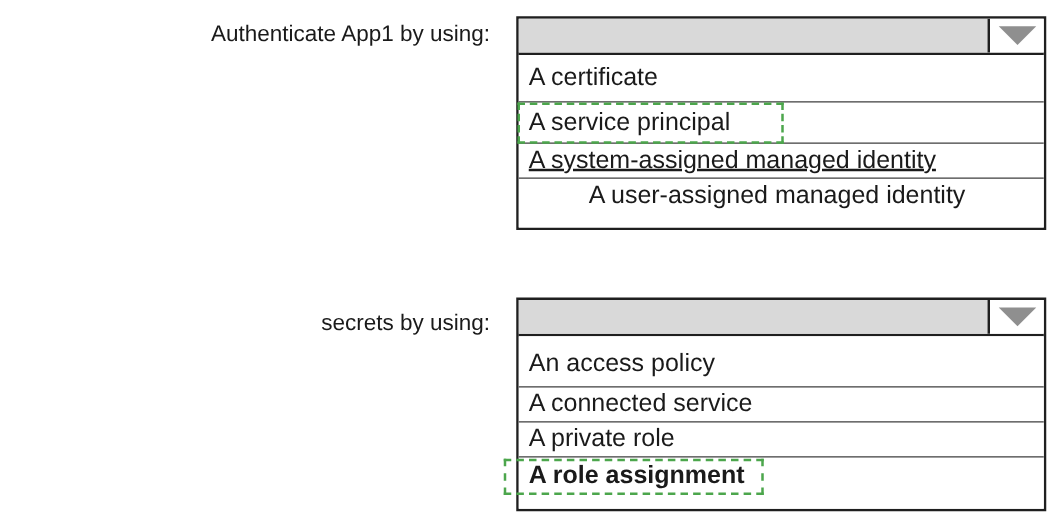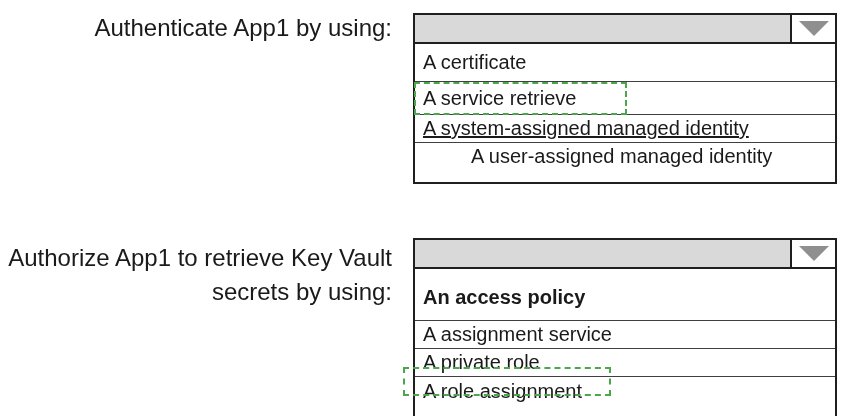"Authenticate App1 by using:" .q-label { font-size: 24px -> 18px }
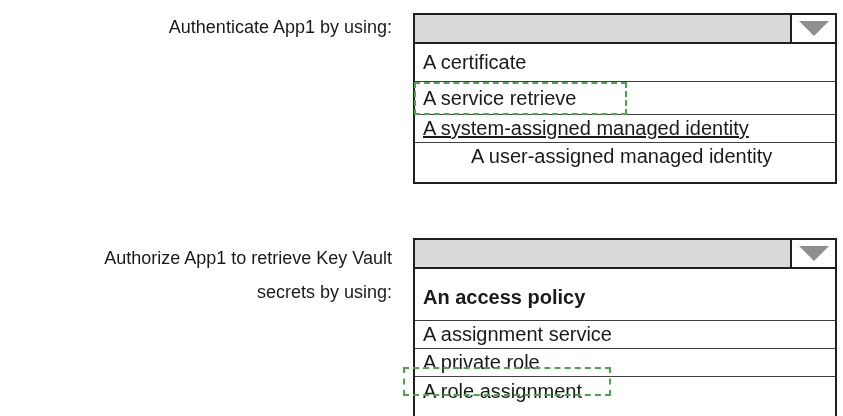"A service retrieve" div.opt { text: retrieve -> principal }
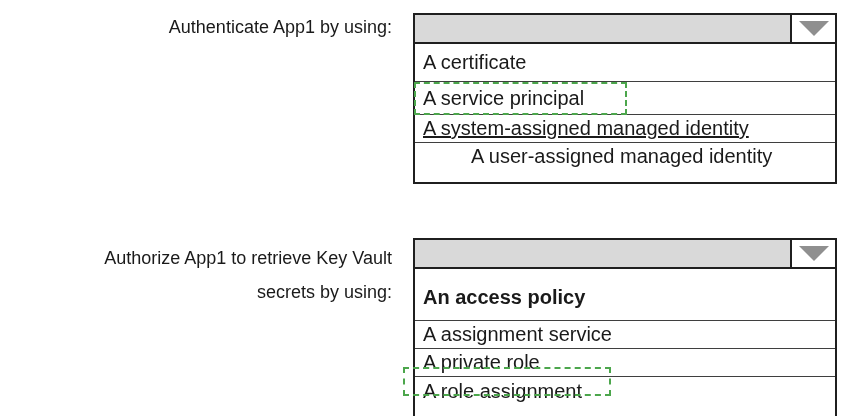"Authorize App1 to retrieve Key" span.line { html: <span>Authorize App1 to retrieve Key Vault</span> -> none }
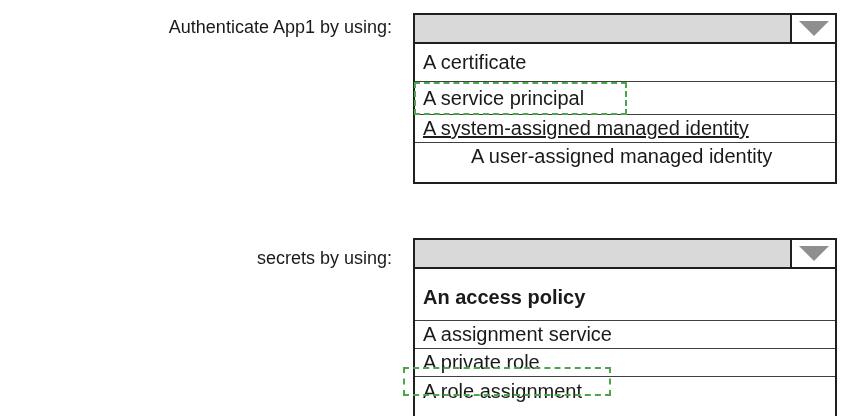"An access policy" .dd2 .opt:nth-child(1) { font-weight: bold -> none; height: 52px -> 41px }
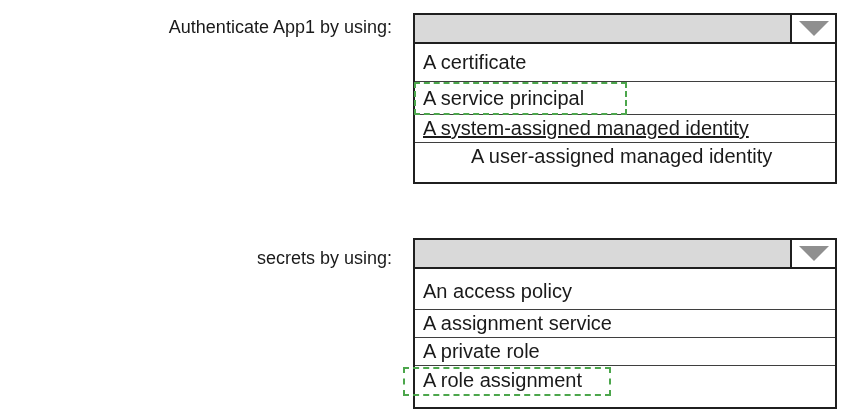"A assignment service" div.opt { text: assignment -> connected }
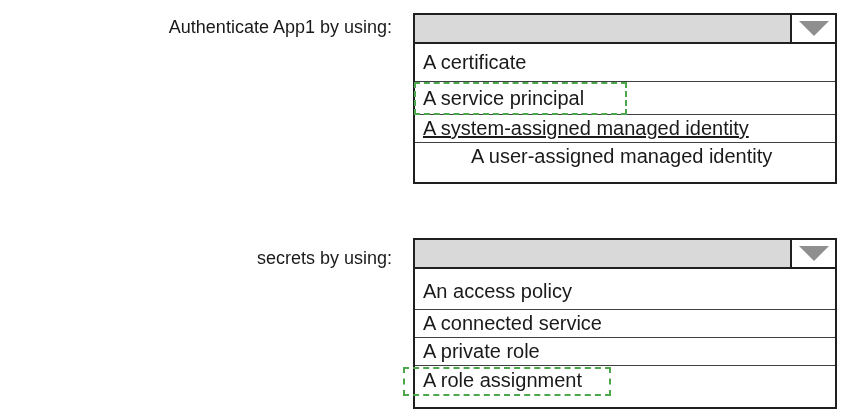"A role assignment" .dd2 .opt:nth-child(4) { font-weight: none -> bold }
